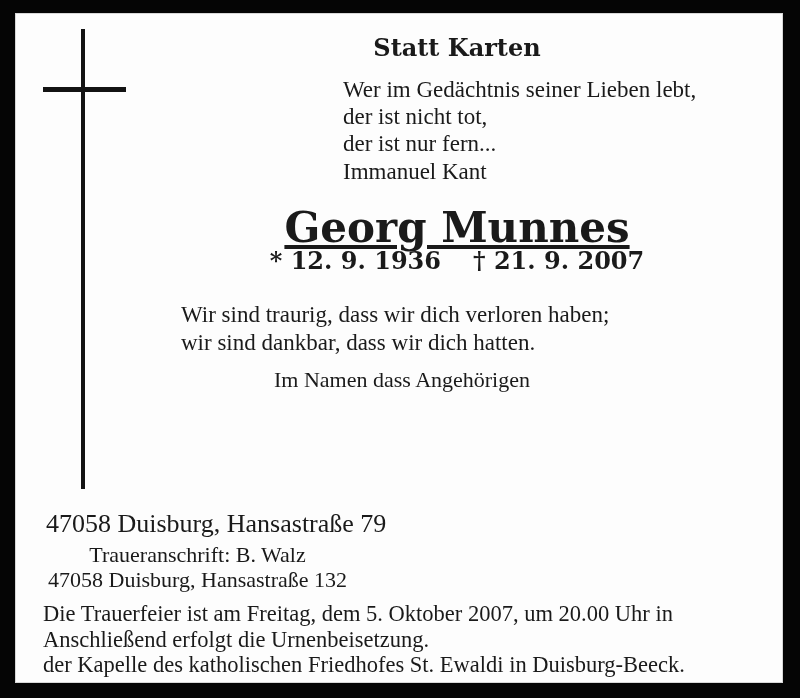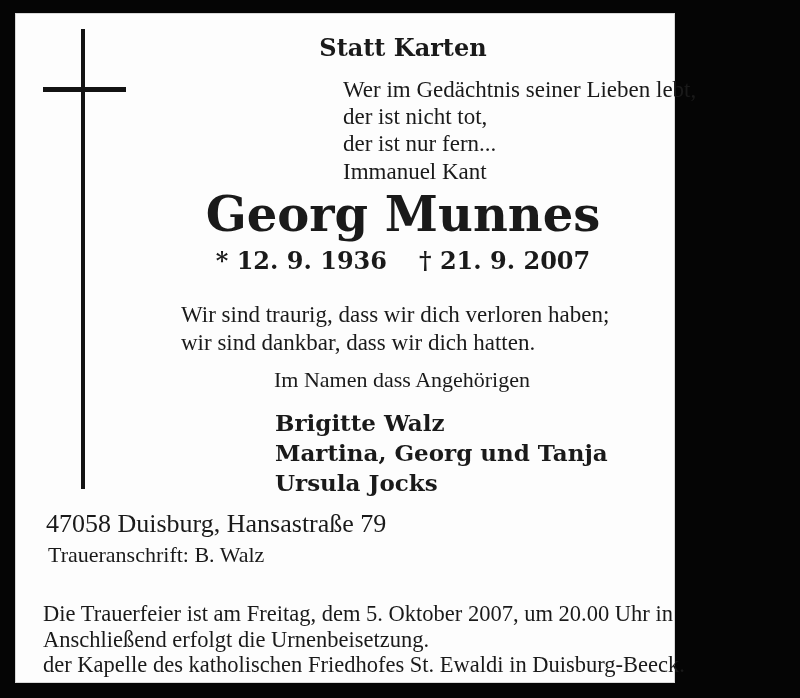"Statt Karten" .paper { width: 660px -> 768px }
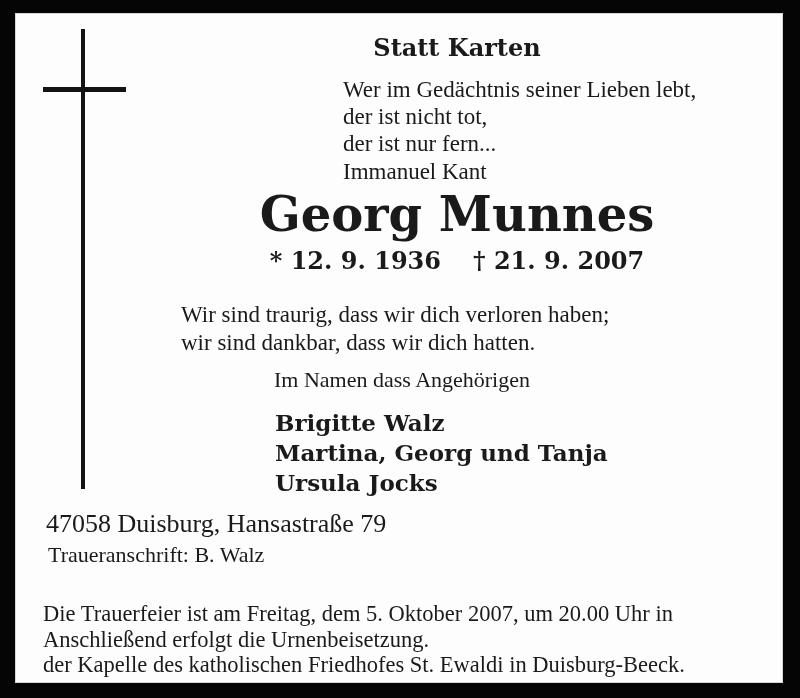"Georg Munnes" .deceased-name { font-size: 48px -> 42px; text-decoration: none -> underline; top: 174px -> 188px }
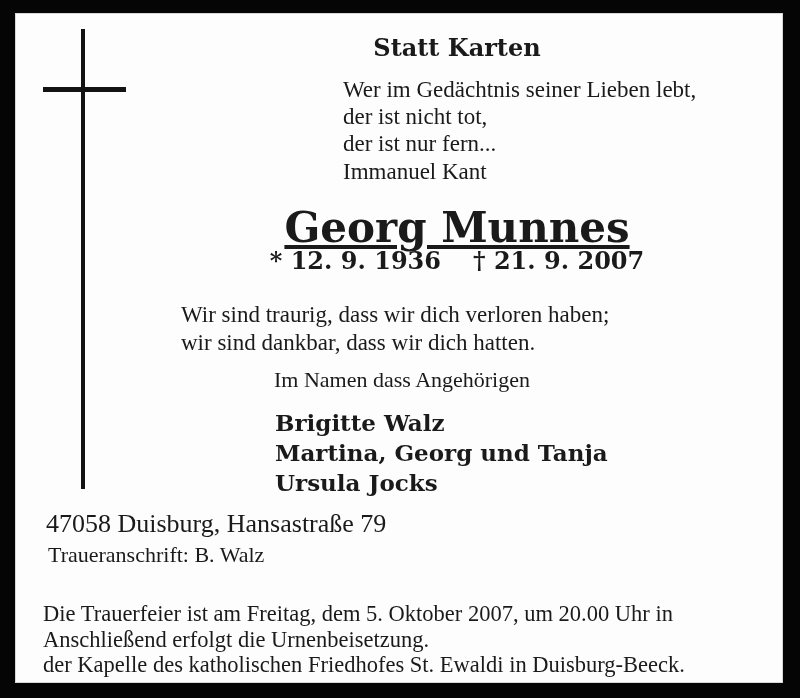"Brigitte Walz" div.mourners { html: <div> <div>Brigitte Walz</div> <div>Martina, Georg und Tanja</div> <div>Ursula Jocks</div> </div> -> none }
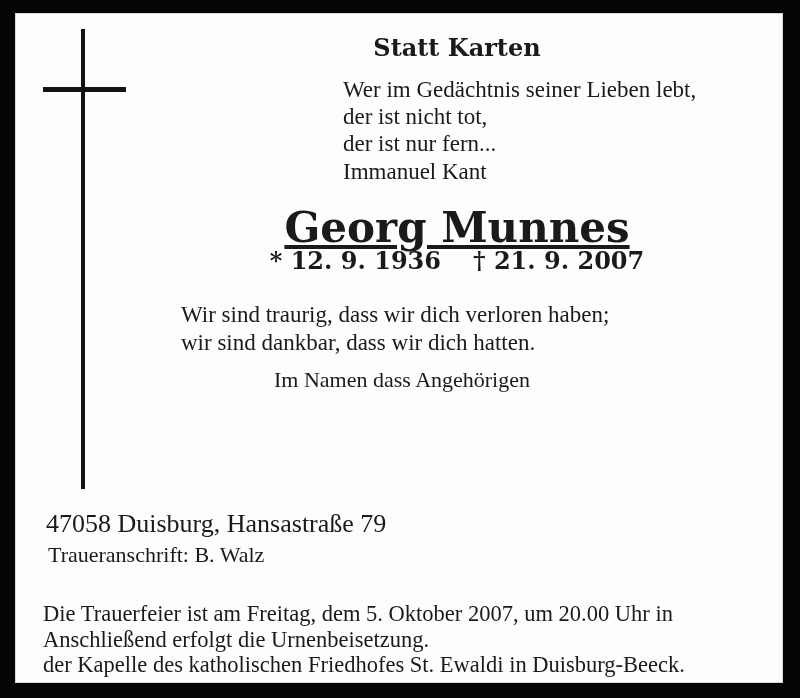"47058 Duisburg, Hansastraße 132" div { html: none -> <div>47058 Duisburg, Hansastraße 132</div> }
